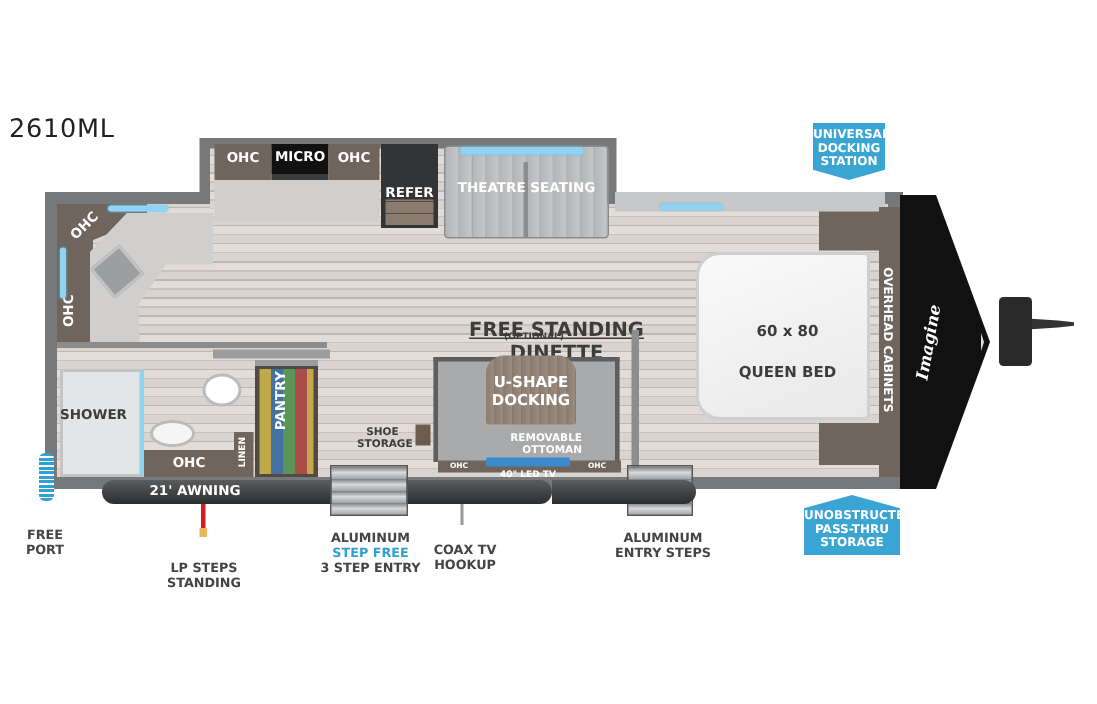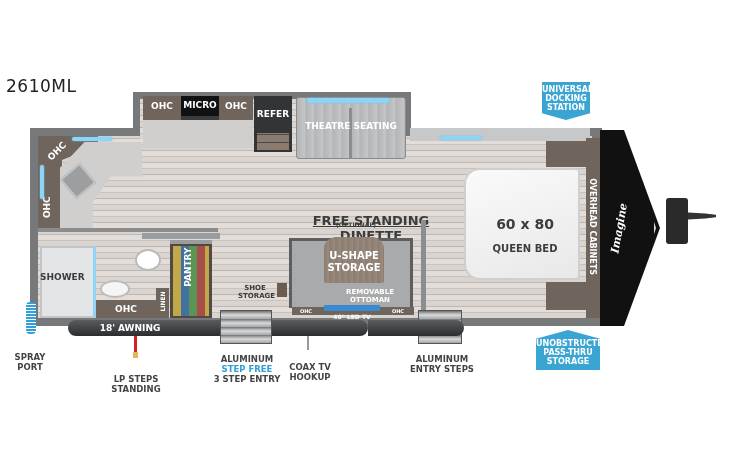"REFER" div.lbl { top: 109px -> 124px }
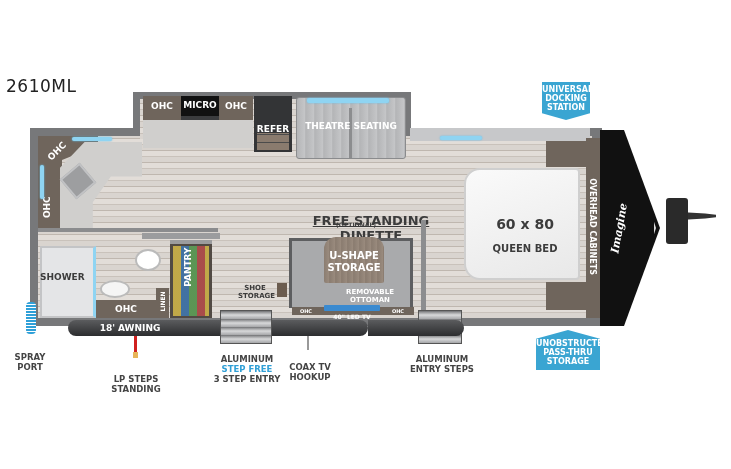"60 x 80" div.lbl { font-size: 14px -> 10px }
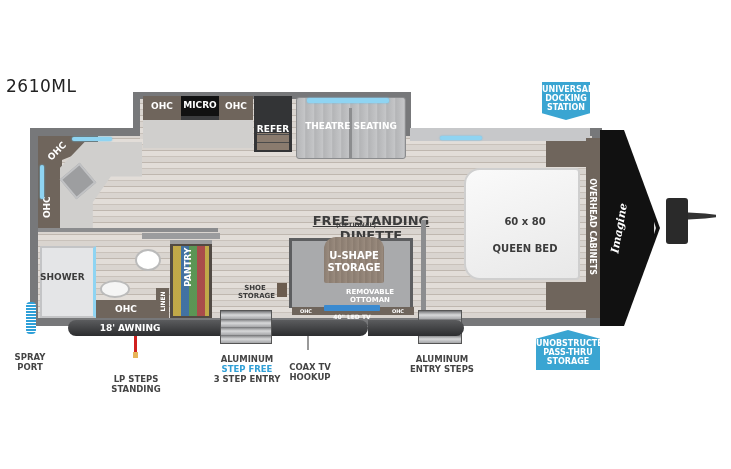"U-SHAPE STORAGE" div.lbl { text: STORAGE -> DOCKING }
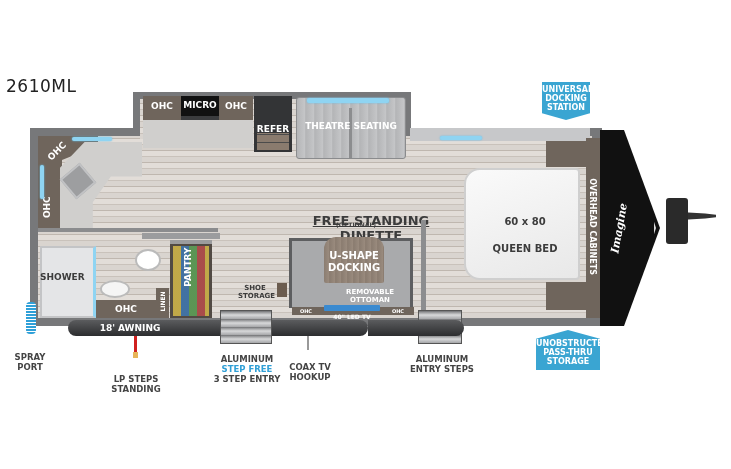"REMOVABLE OTTOMAN" div.lbl { left: 336px -> 320px; text-align: none -> right }
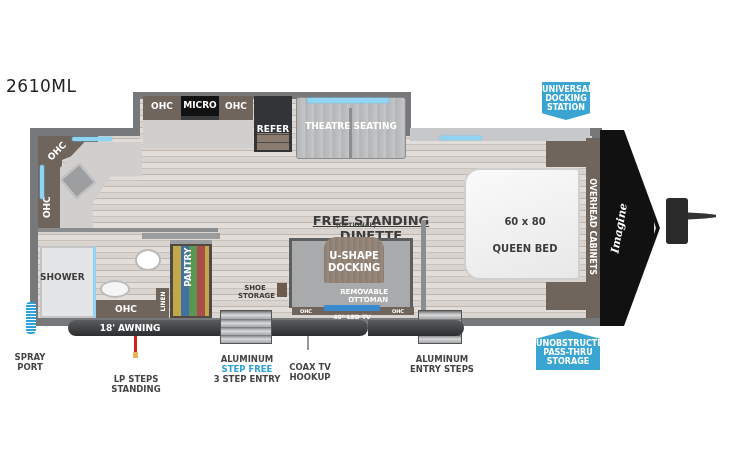"18' AWNING" div.lbl { text: 18' -> 21' }
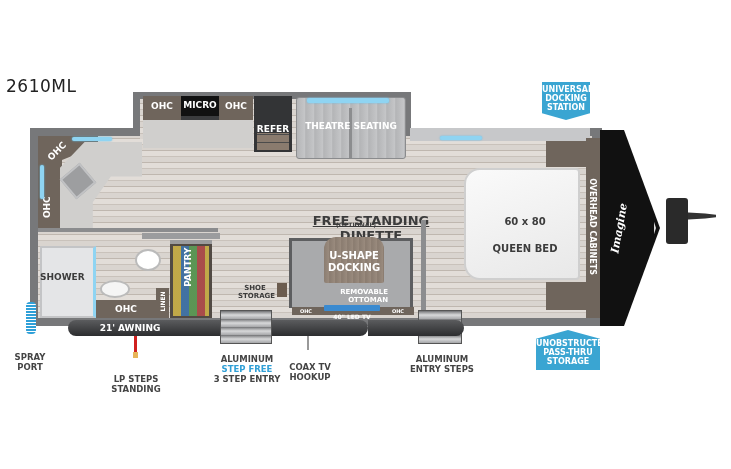"SPRAY" div { text: SPRAY -> FREE }
